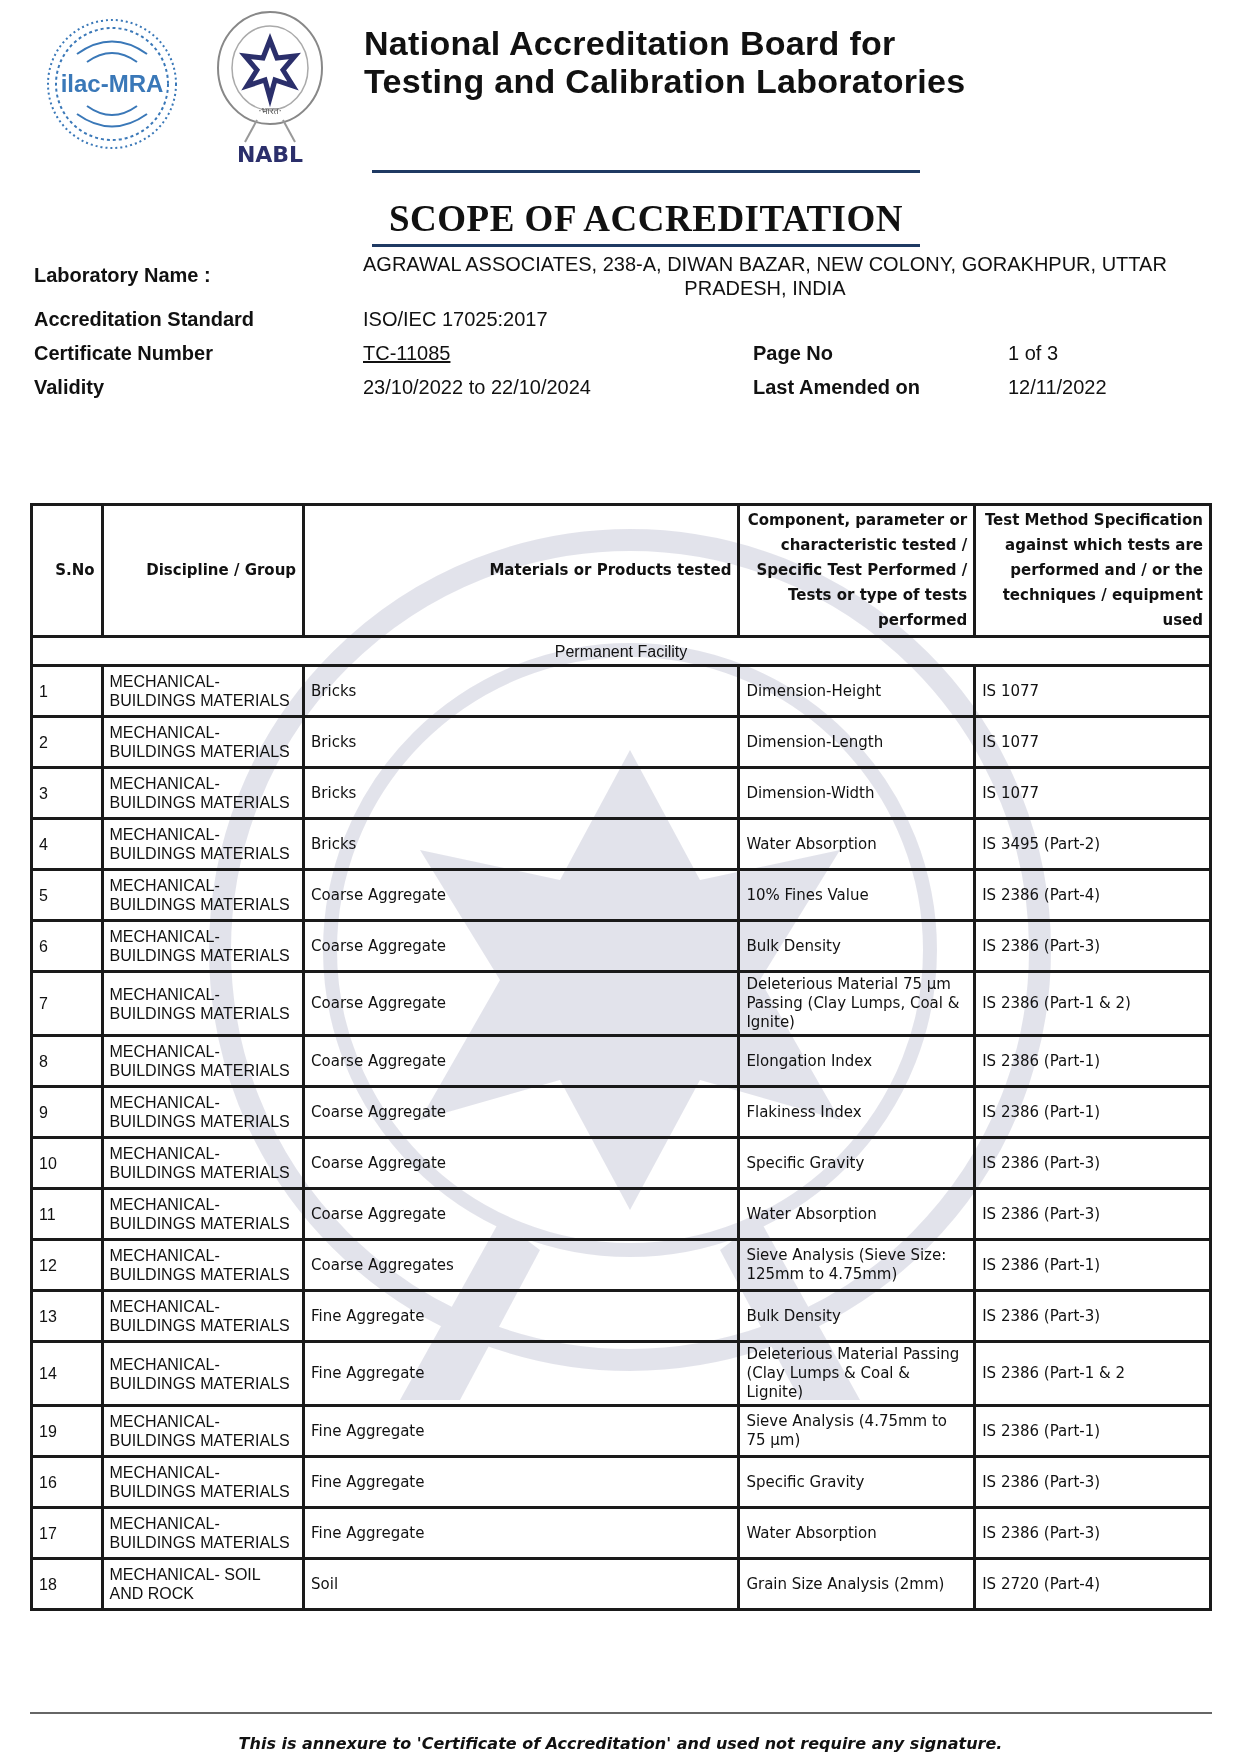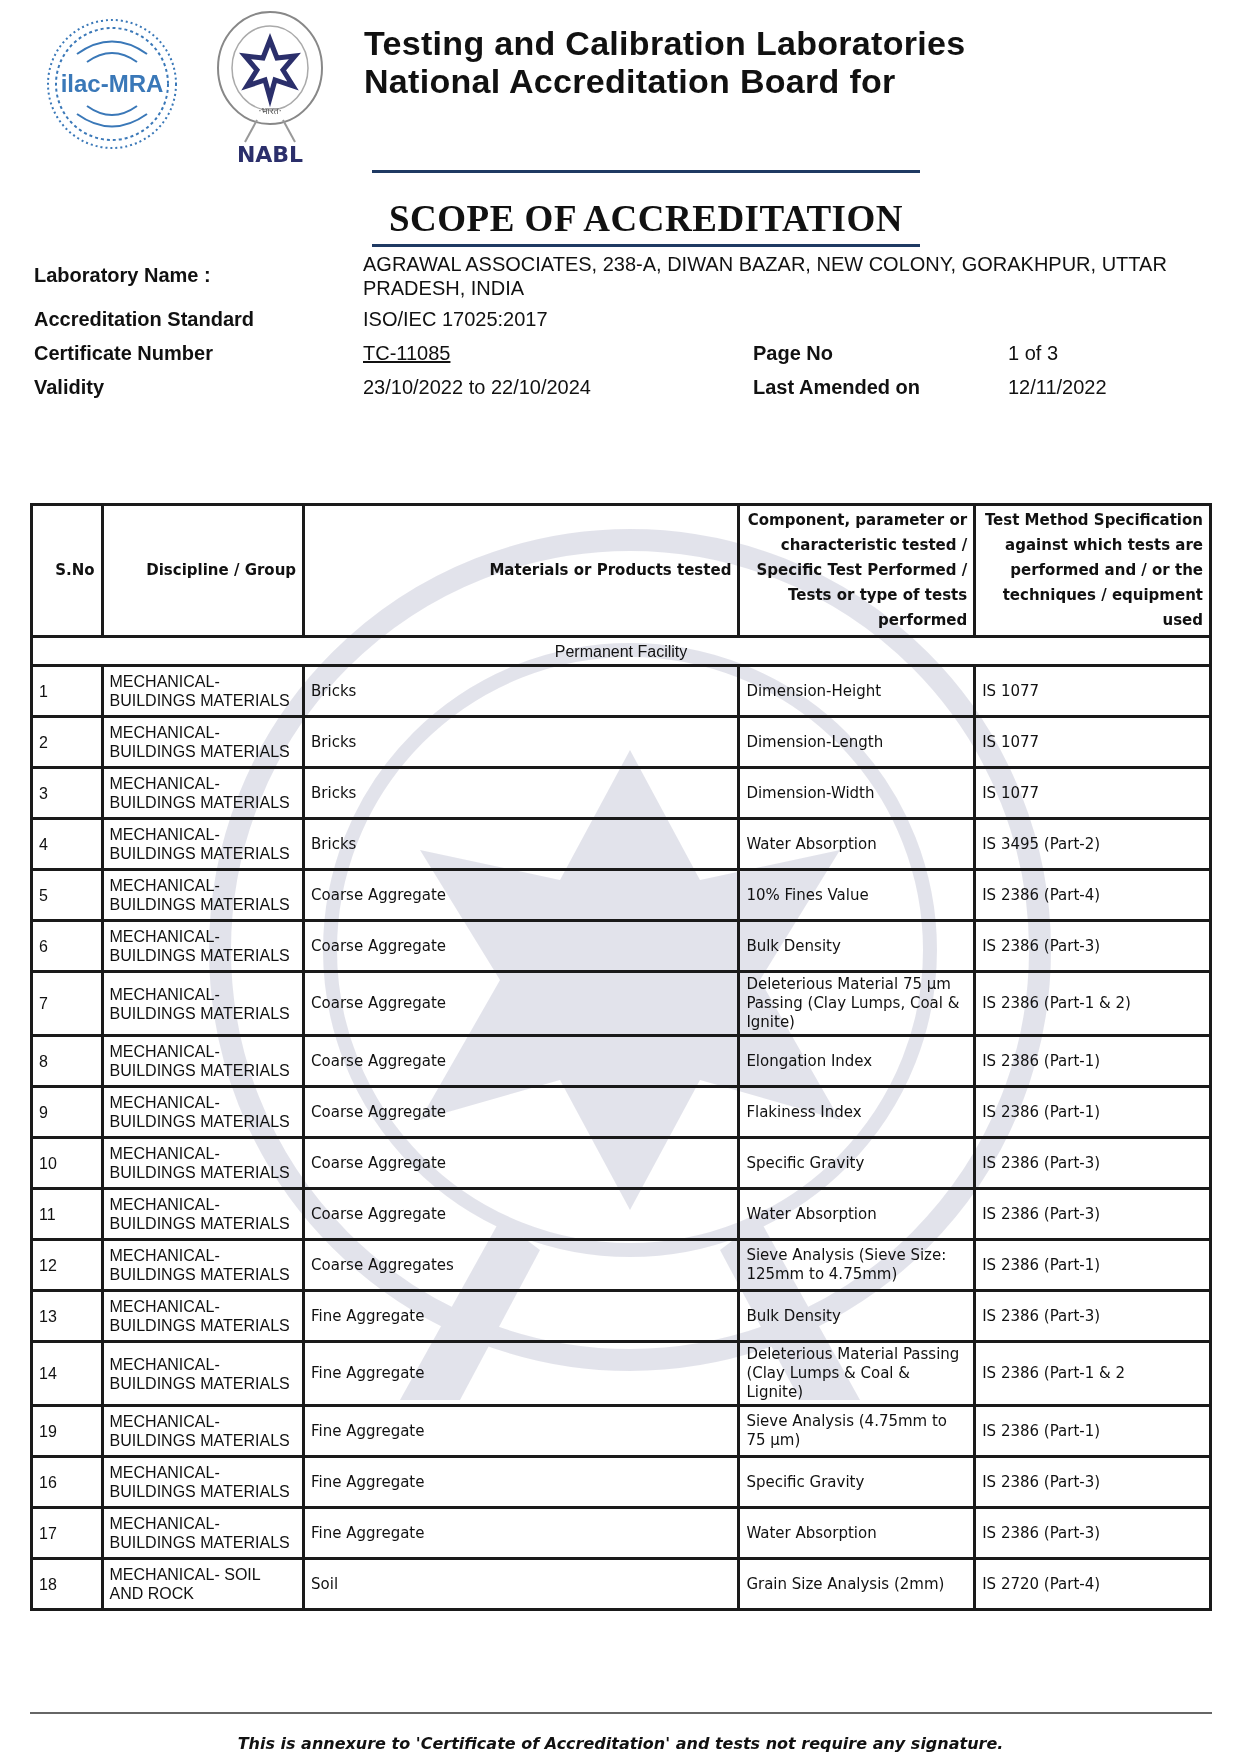"Testing and Calibration Laboratories" div { order: before "National Accreditation Board for" -> after "National Accreditation Board for" }
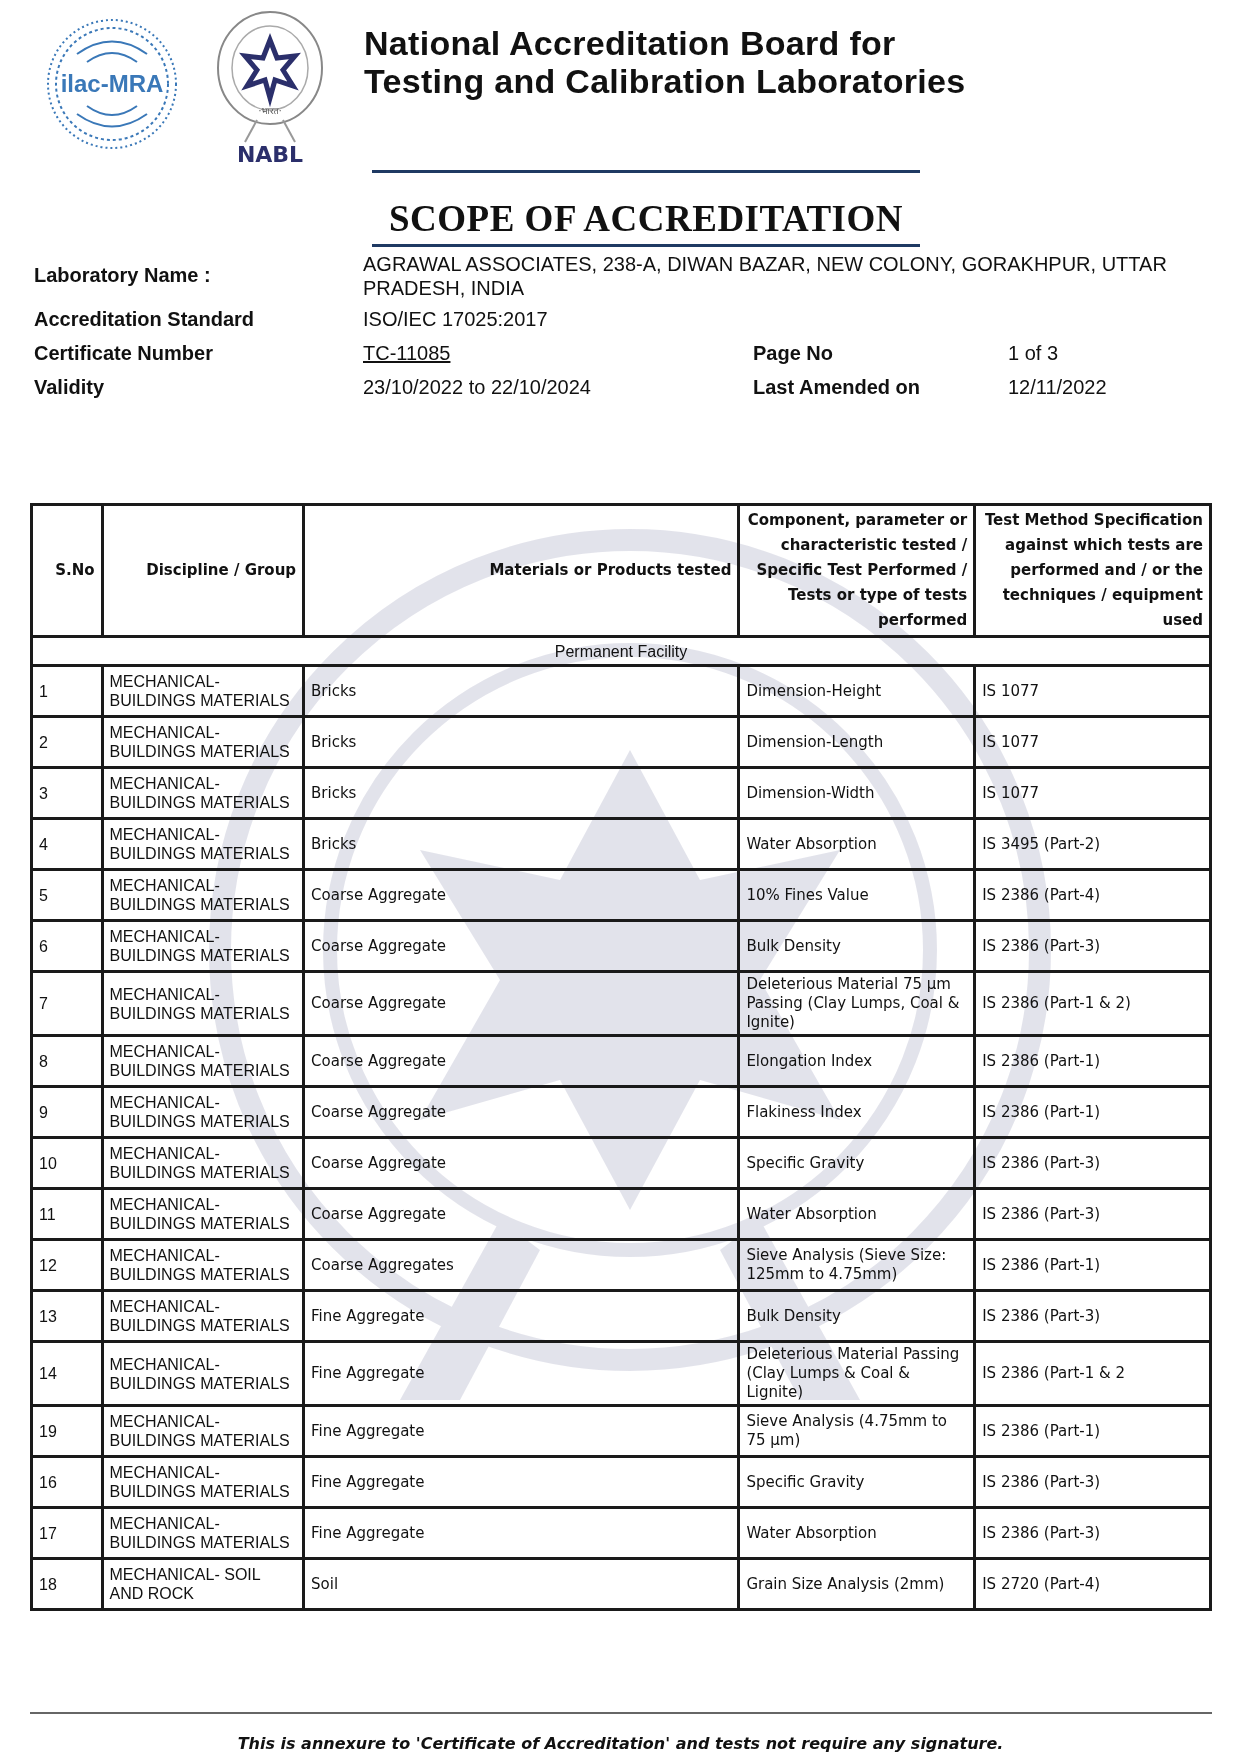"AGRAWAL ASSOCIATES, 238-A, DIWAN BAZAR," div.val { text-align: none -> center }
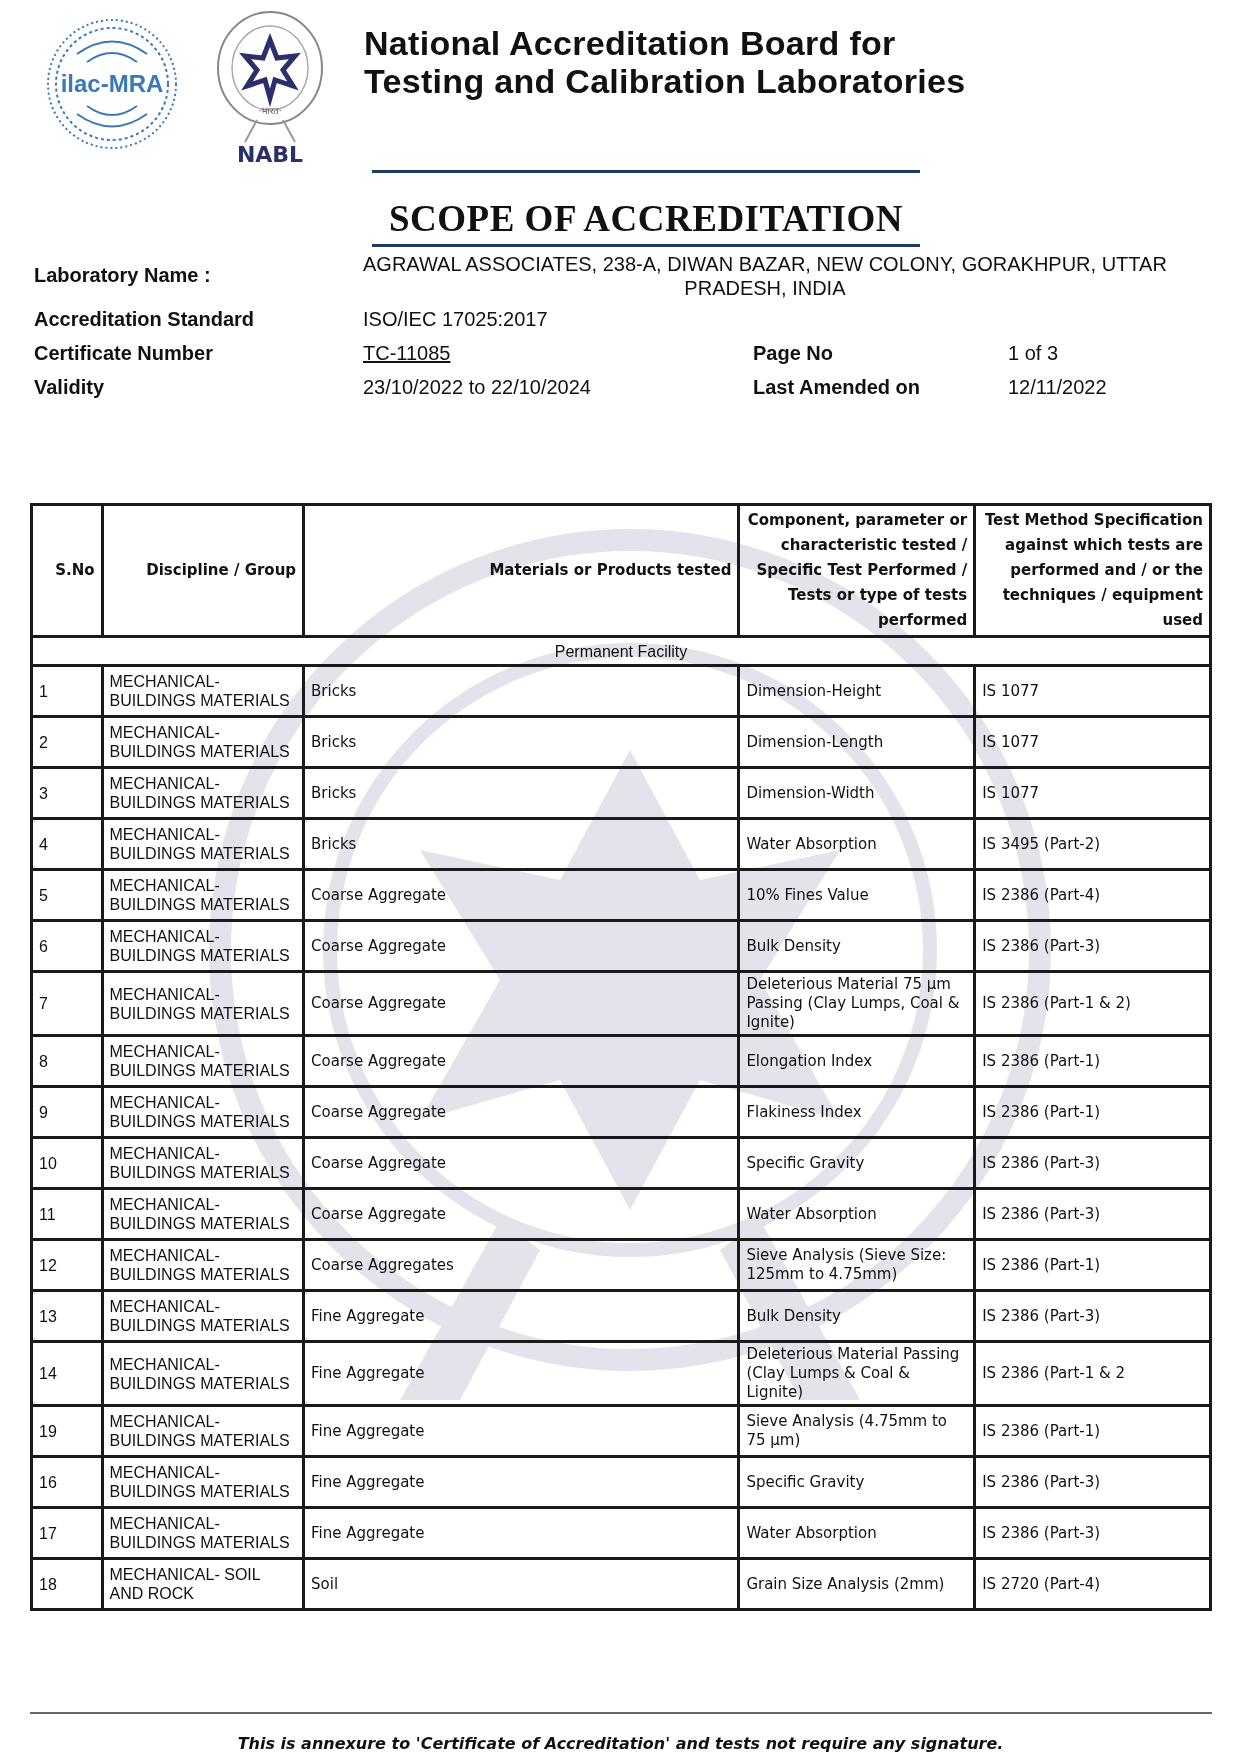"This is annexure to 'Certificate" div.footer-note { text: tests -> used }
